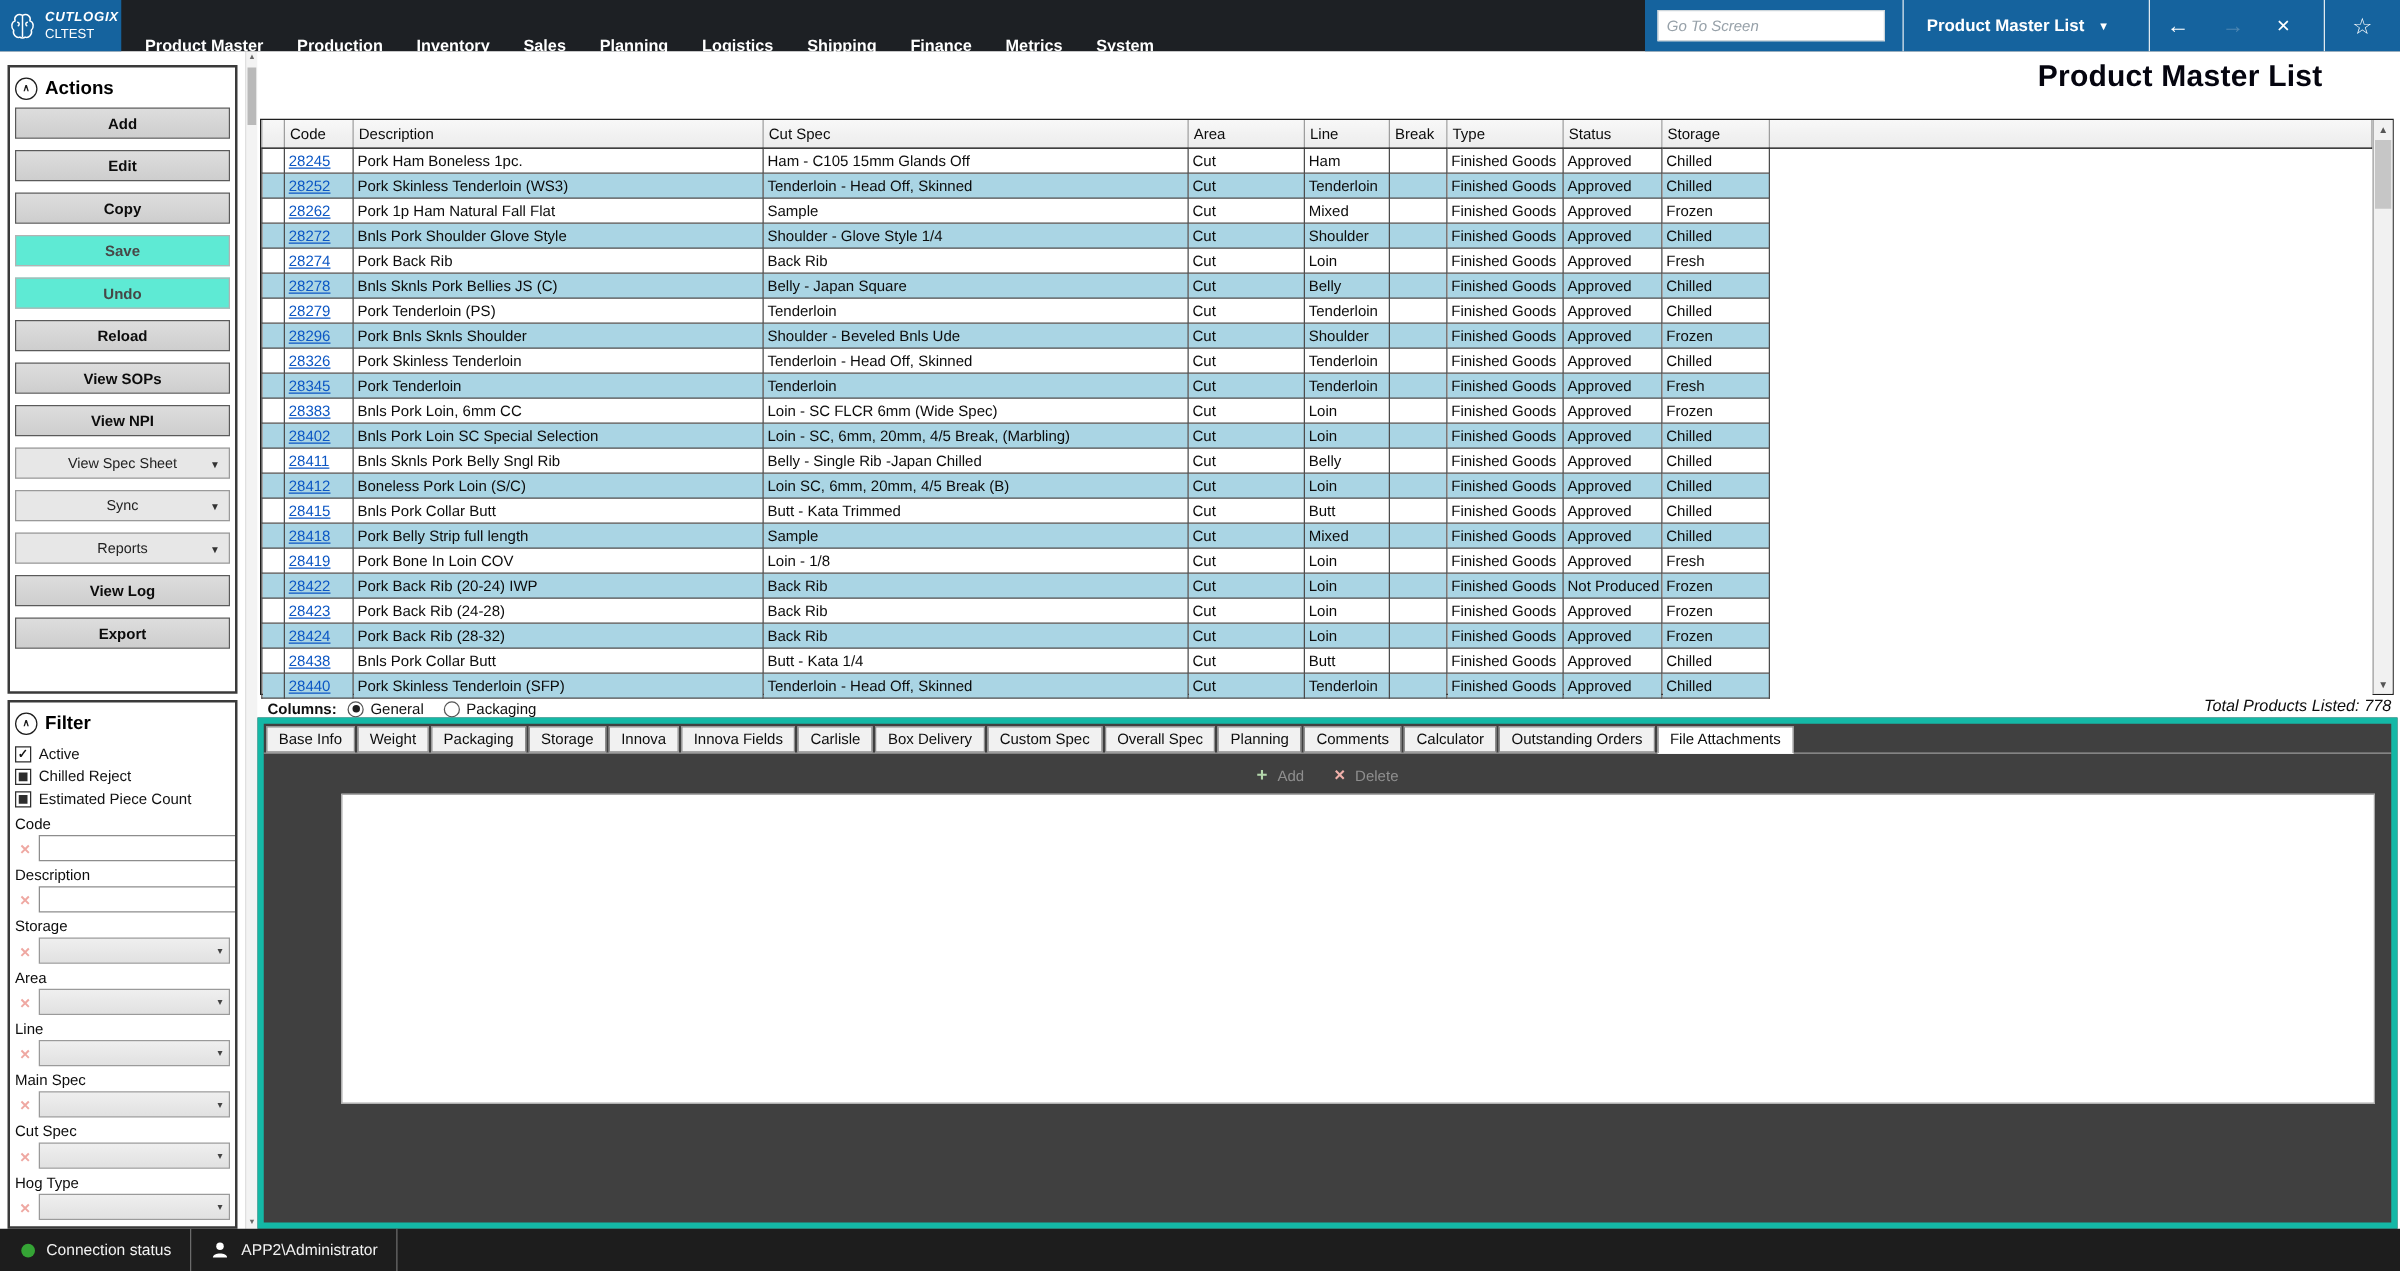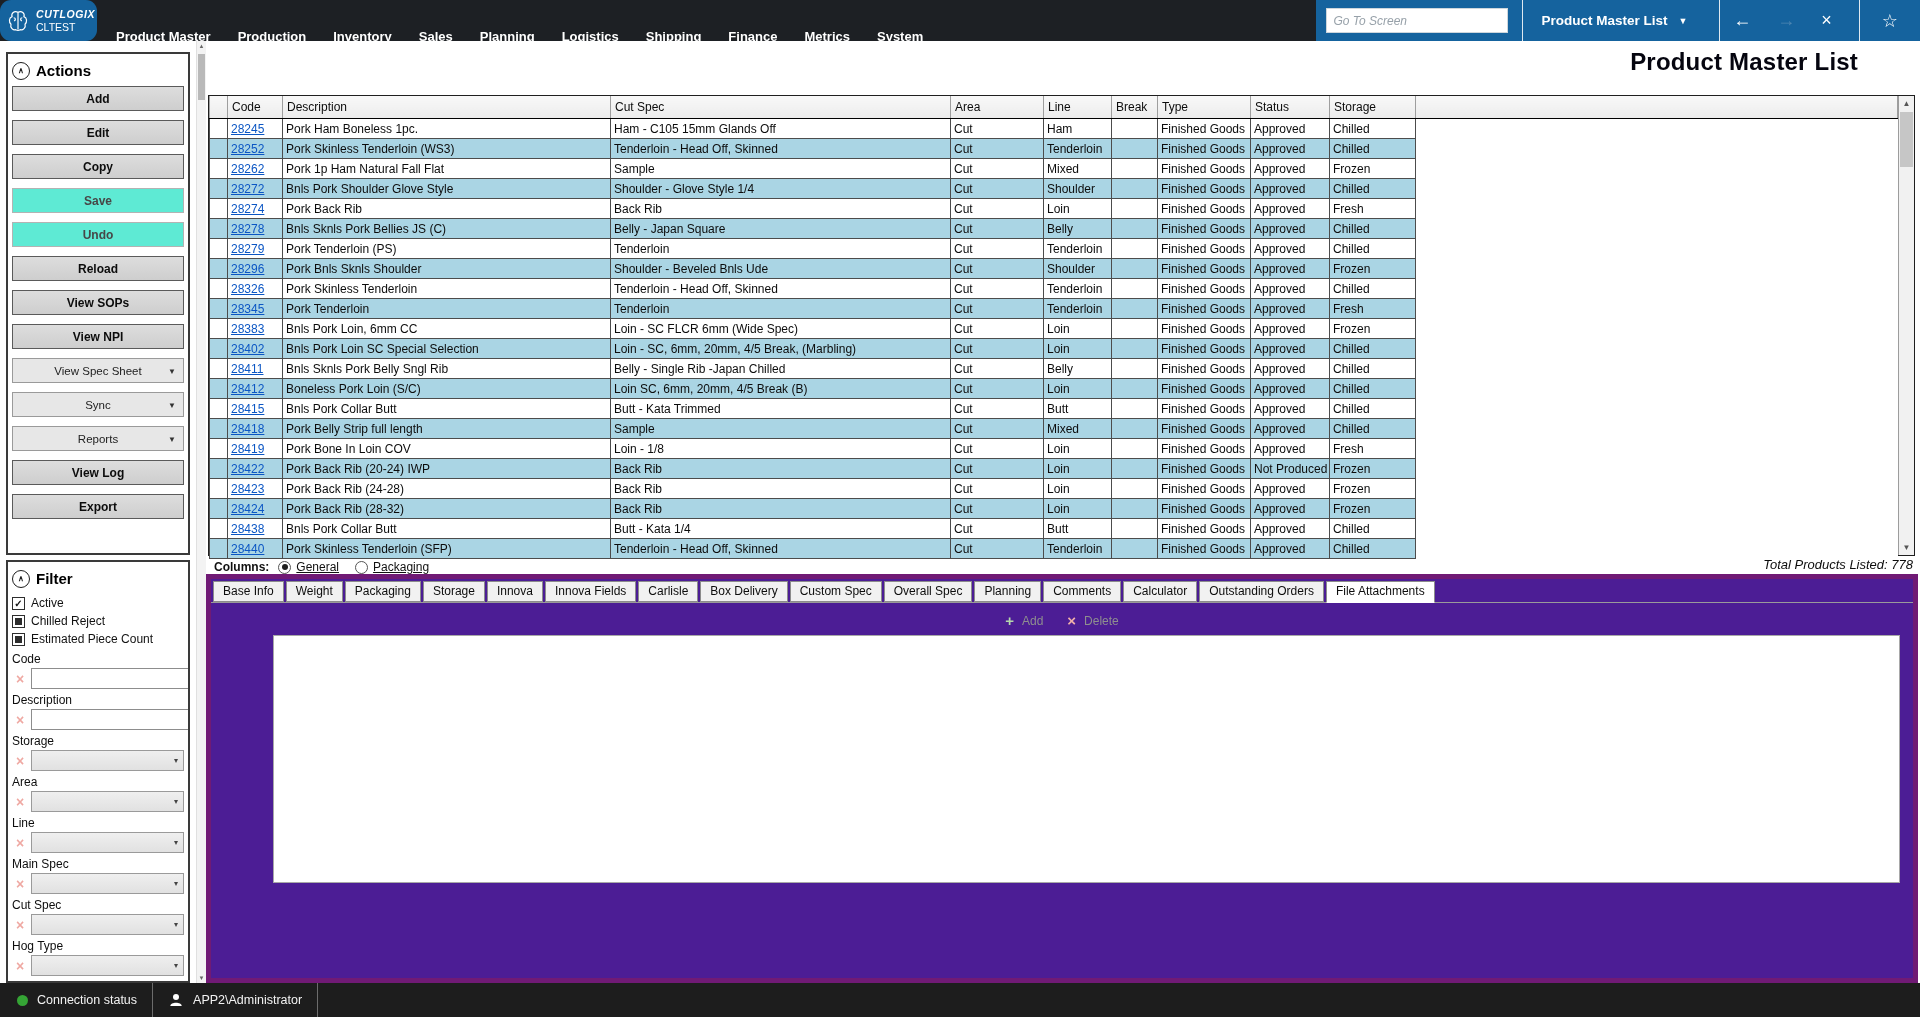"CUTLOGIX" .logo { border-radius: 11px -> none }
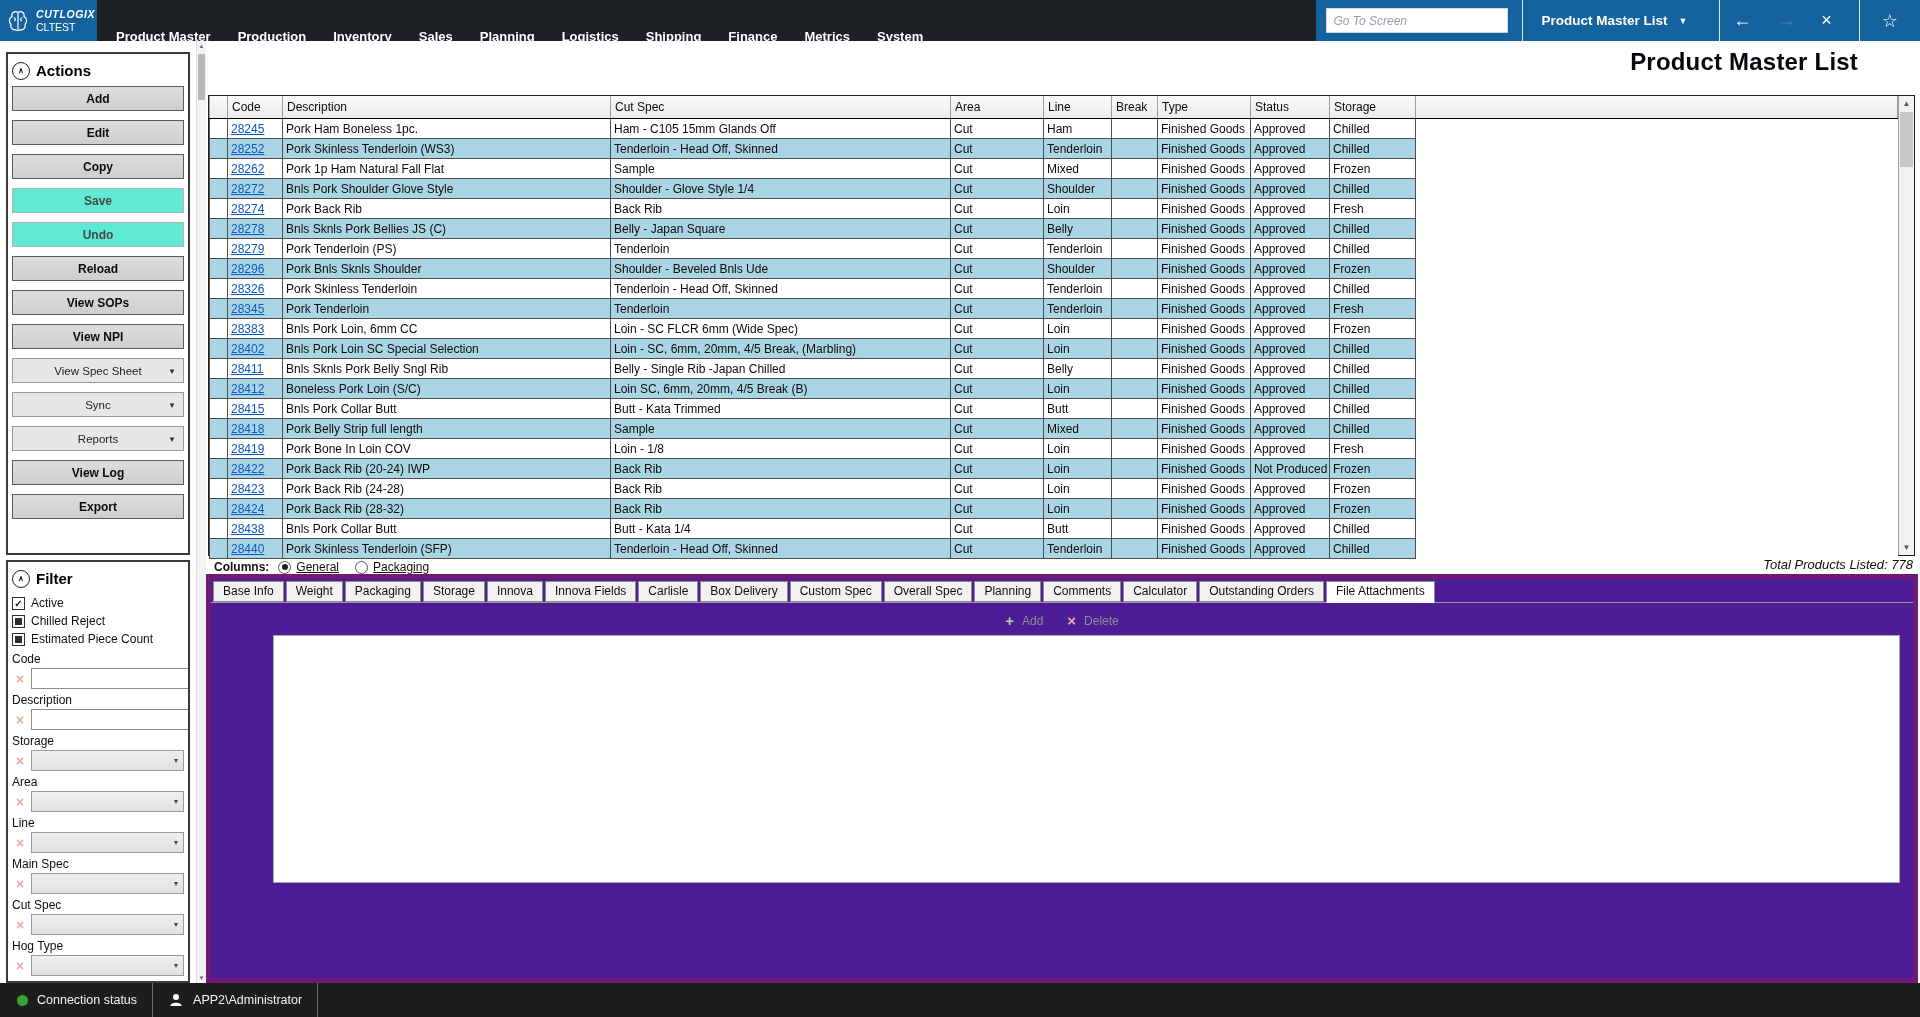"General" .radio-opt { text-decoration: underline -> none }
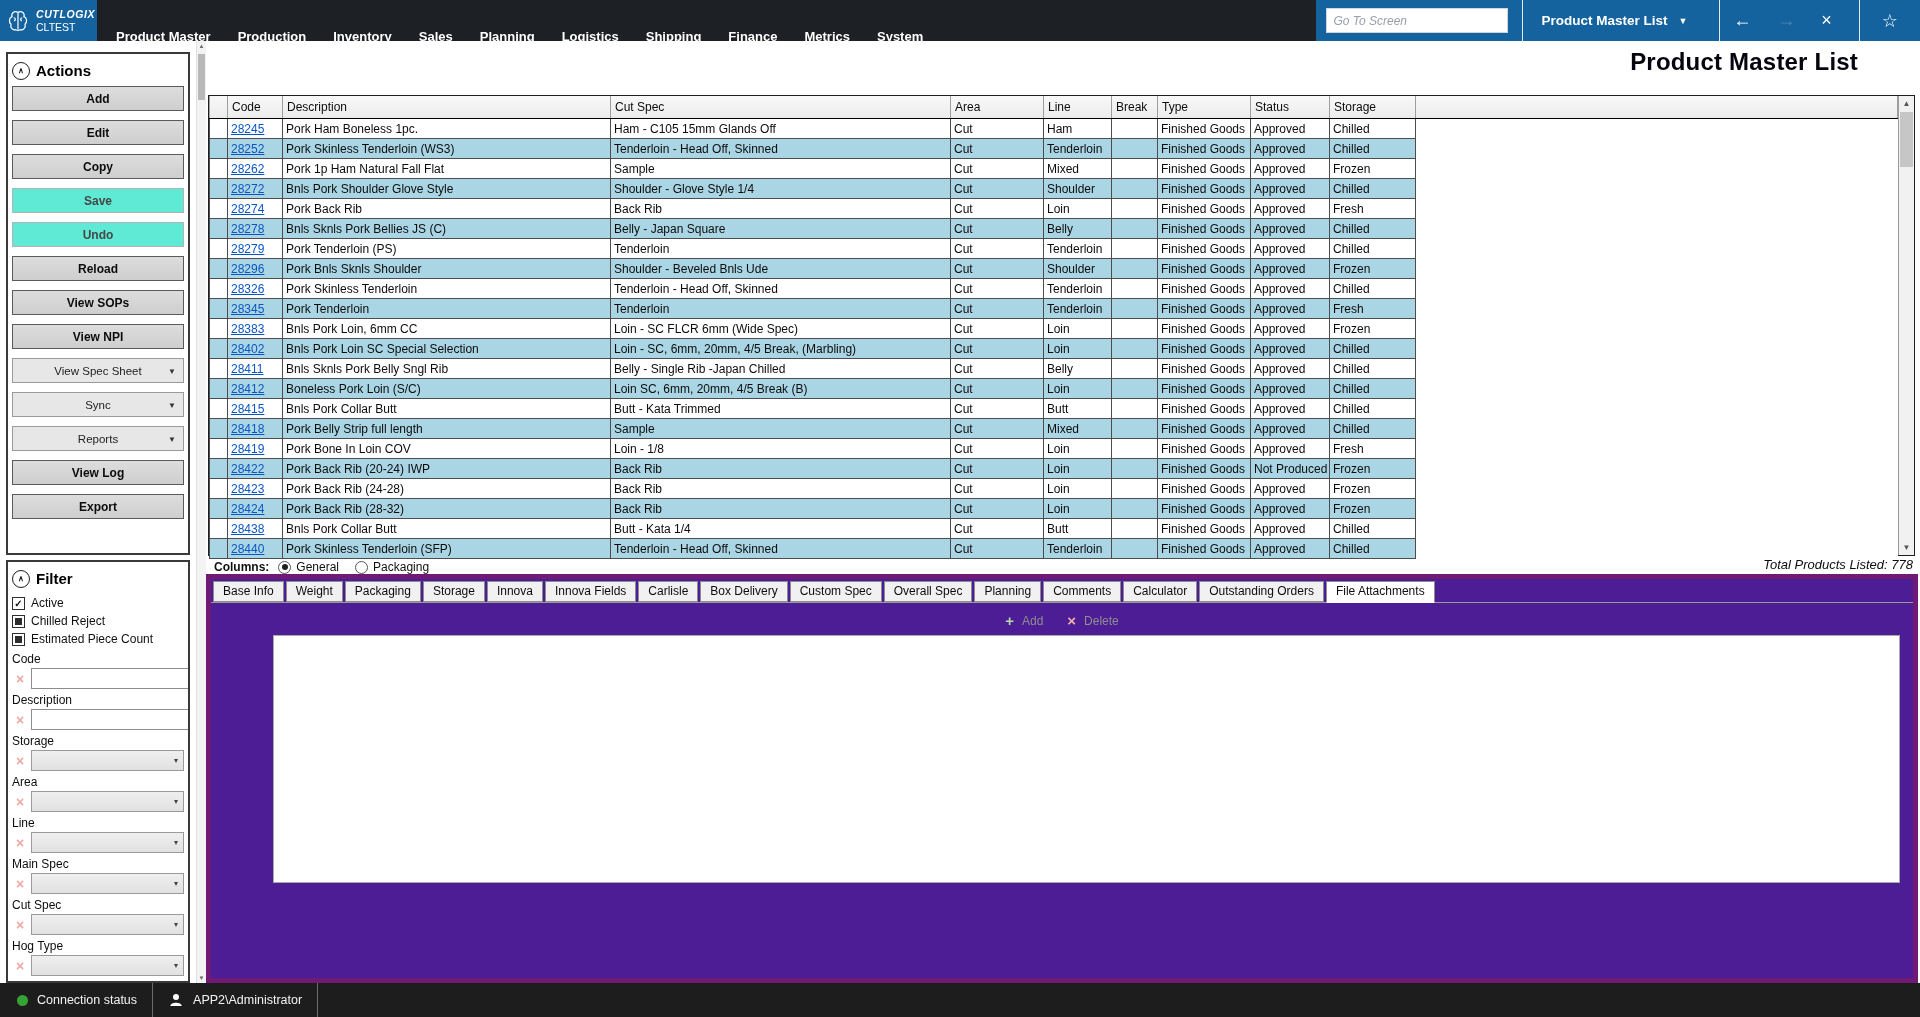"Base Info" .detail-panel { background: #4c1d95 -> #404040; border: 5px solid #701a75 -> 5px solid #14b8a6 }
